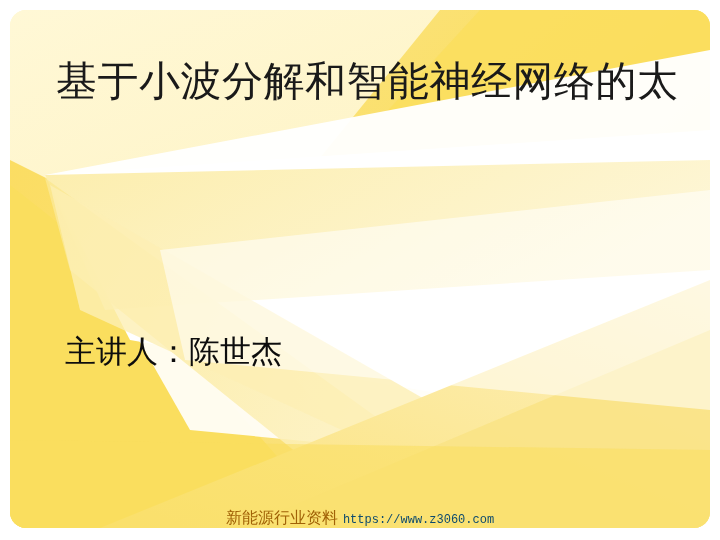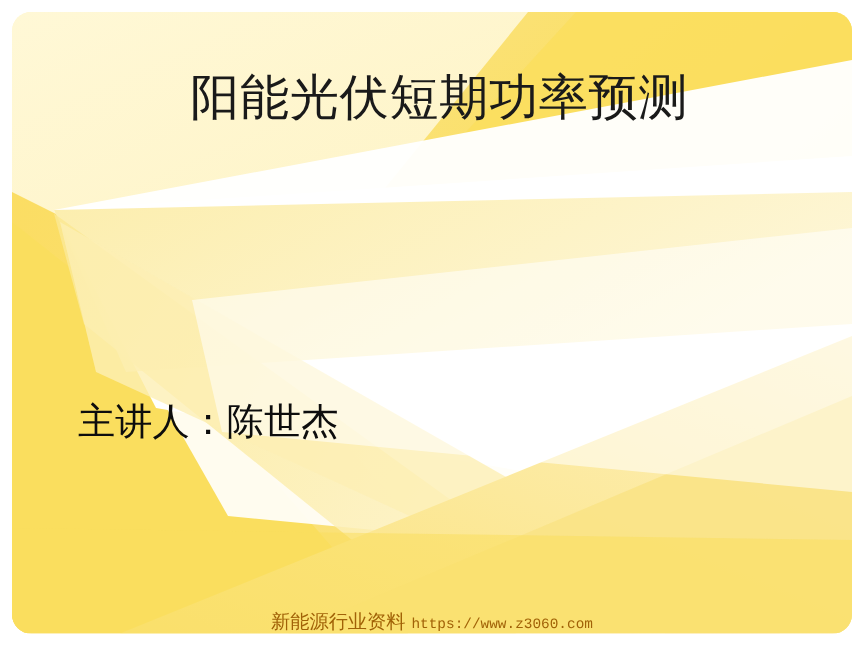"基于小波分解和智能神经网络的太" div.title-line { html: none -> <div>基于小波分解和智能神经网络的太</div> }
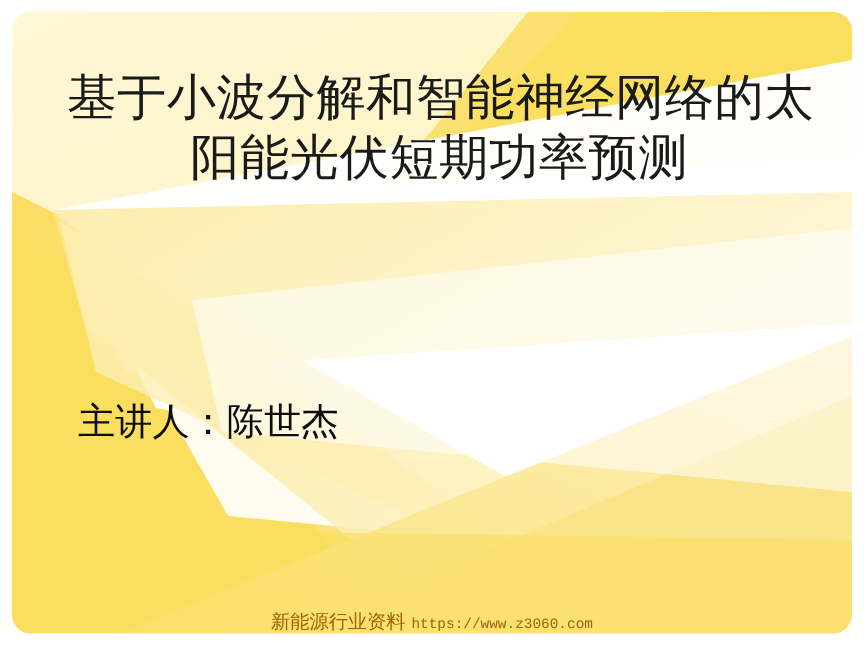"阳能光伏短期功率预测" div.title-line { html: <div>阳能光伏短期功率预测</div> -> none }
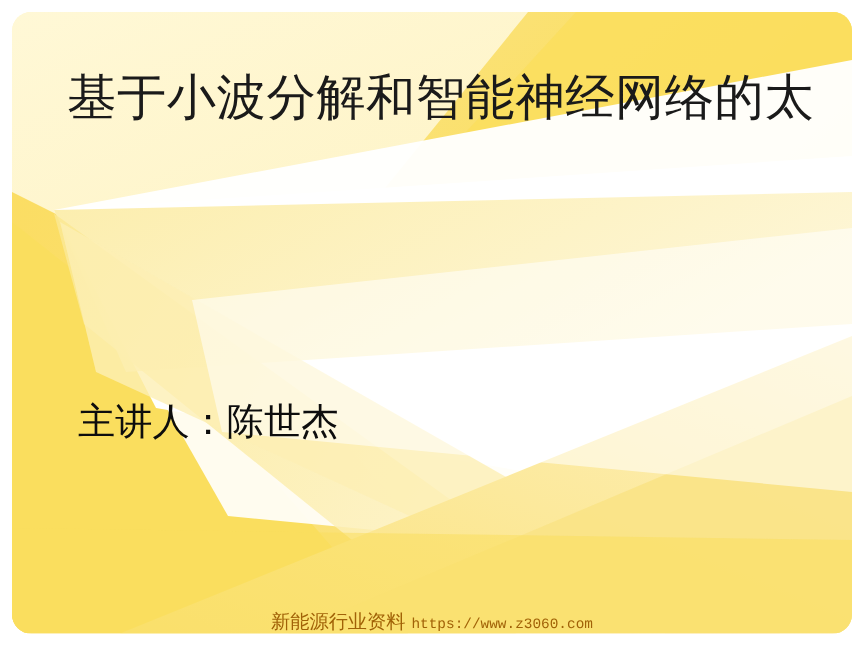"https://www.z3060.com" .wm-url { color: #a16207 -> #0c4a6e }
